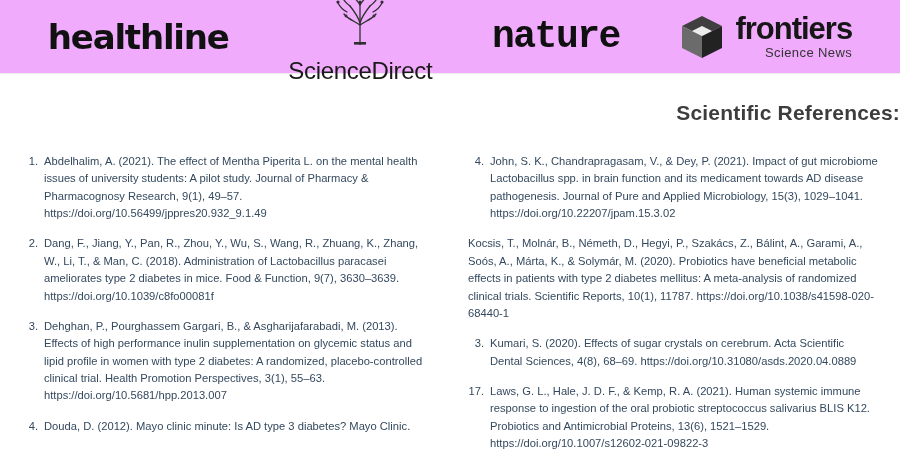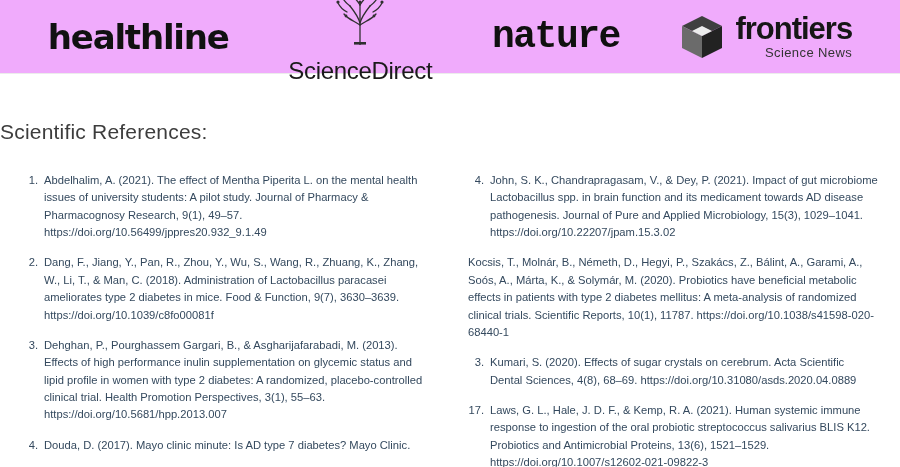"Scientific References:" .refs-heading { font-weight: 400 -> 700; margin: 46px 0 0 0 -> 27px 0 0 0; text-align: left -> right }
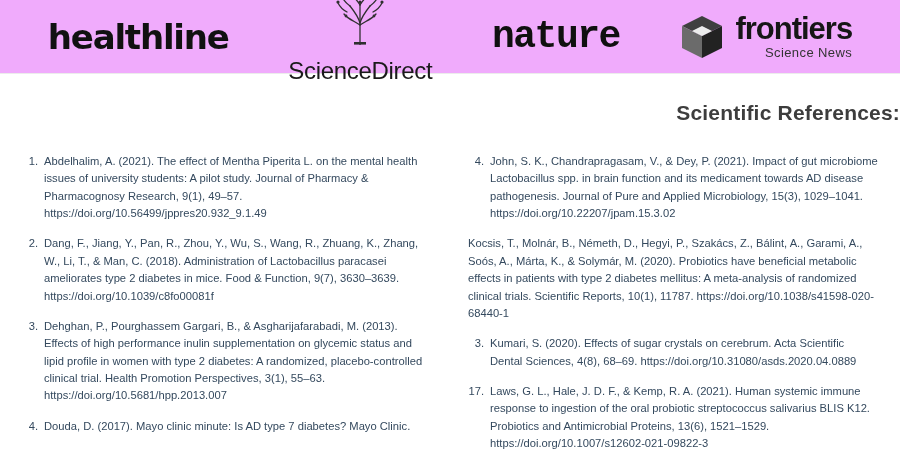"Douda, D. (2017). Mayo clinic" span.ref-text { text: 2017). Mayo clinic minute: Is AD type 7 -> 2012). Mayo clinic minute: Is AD type 3 }
